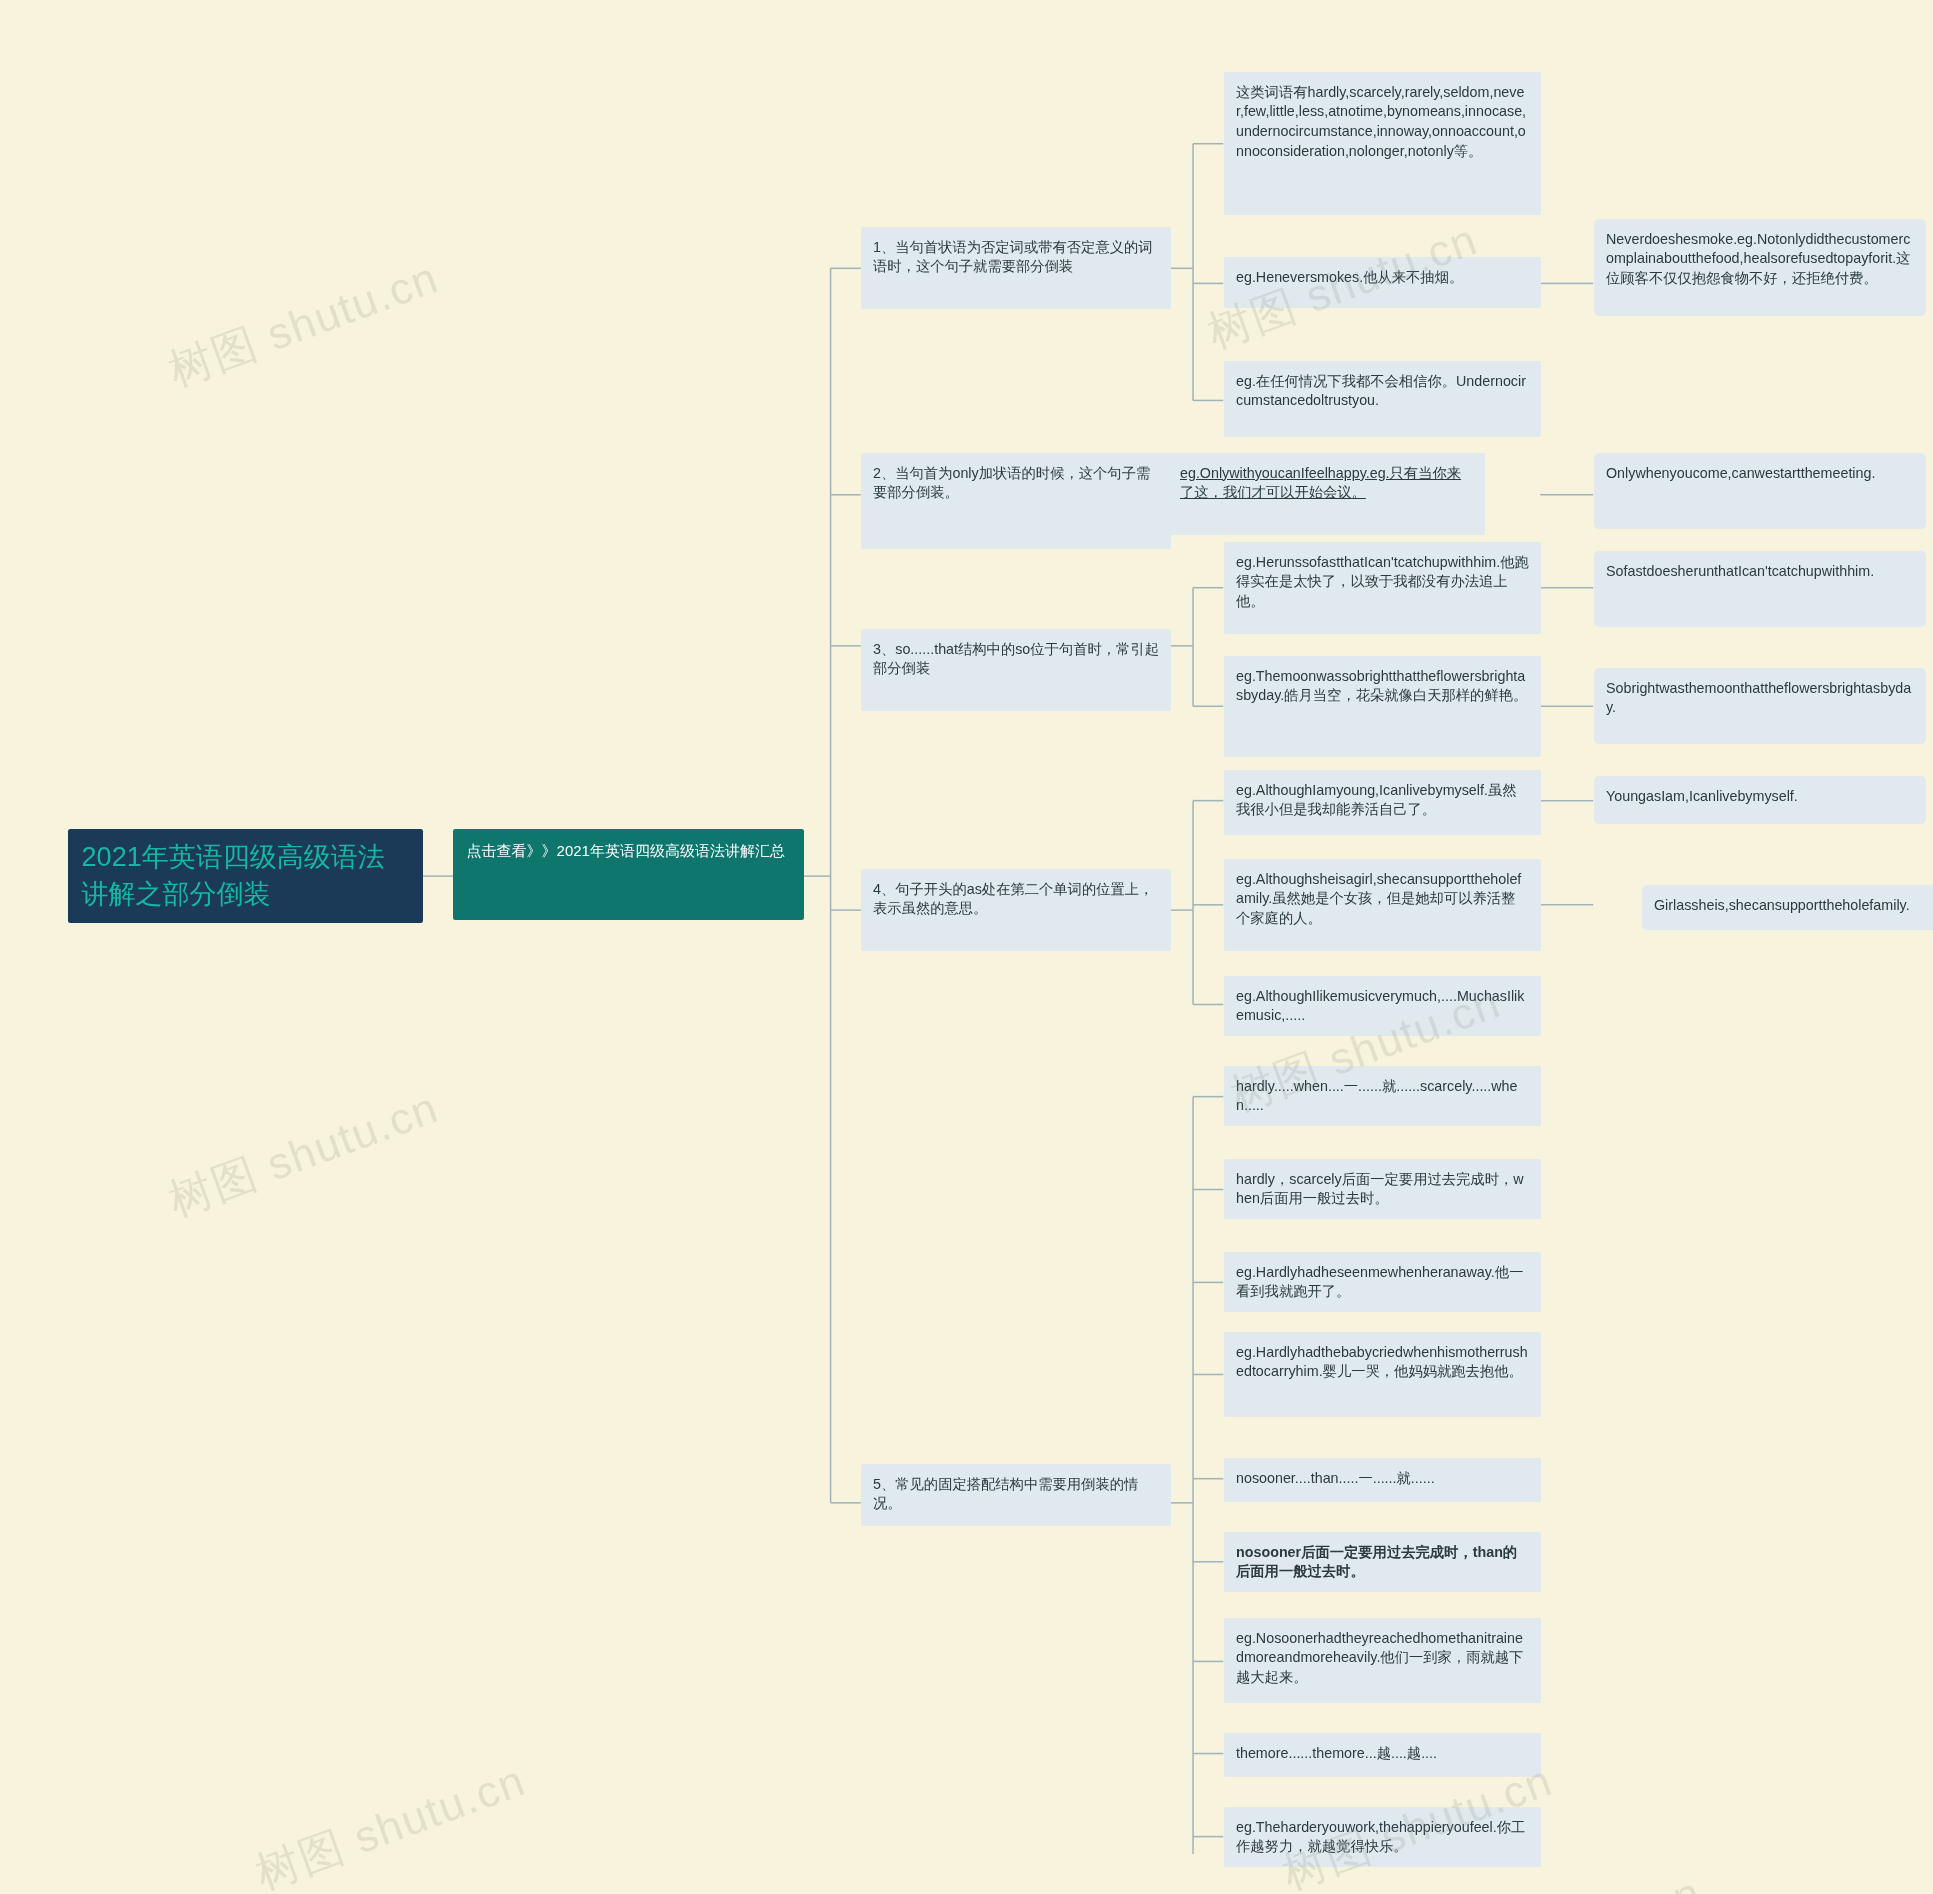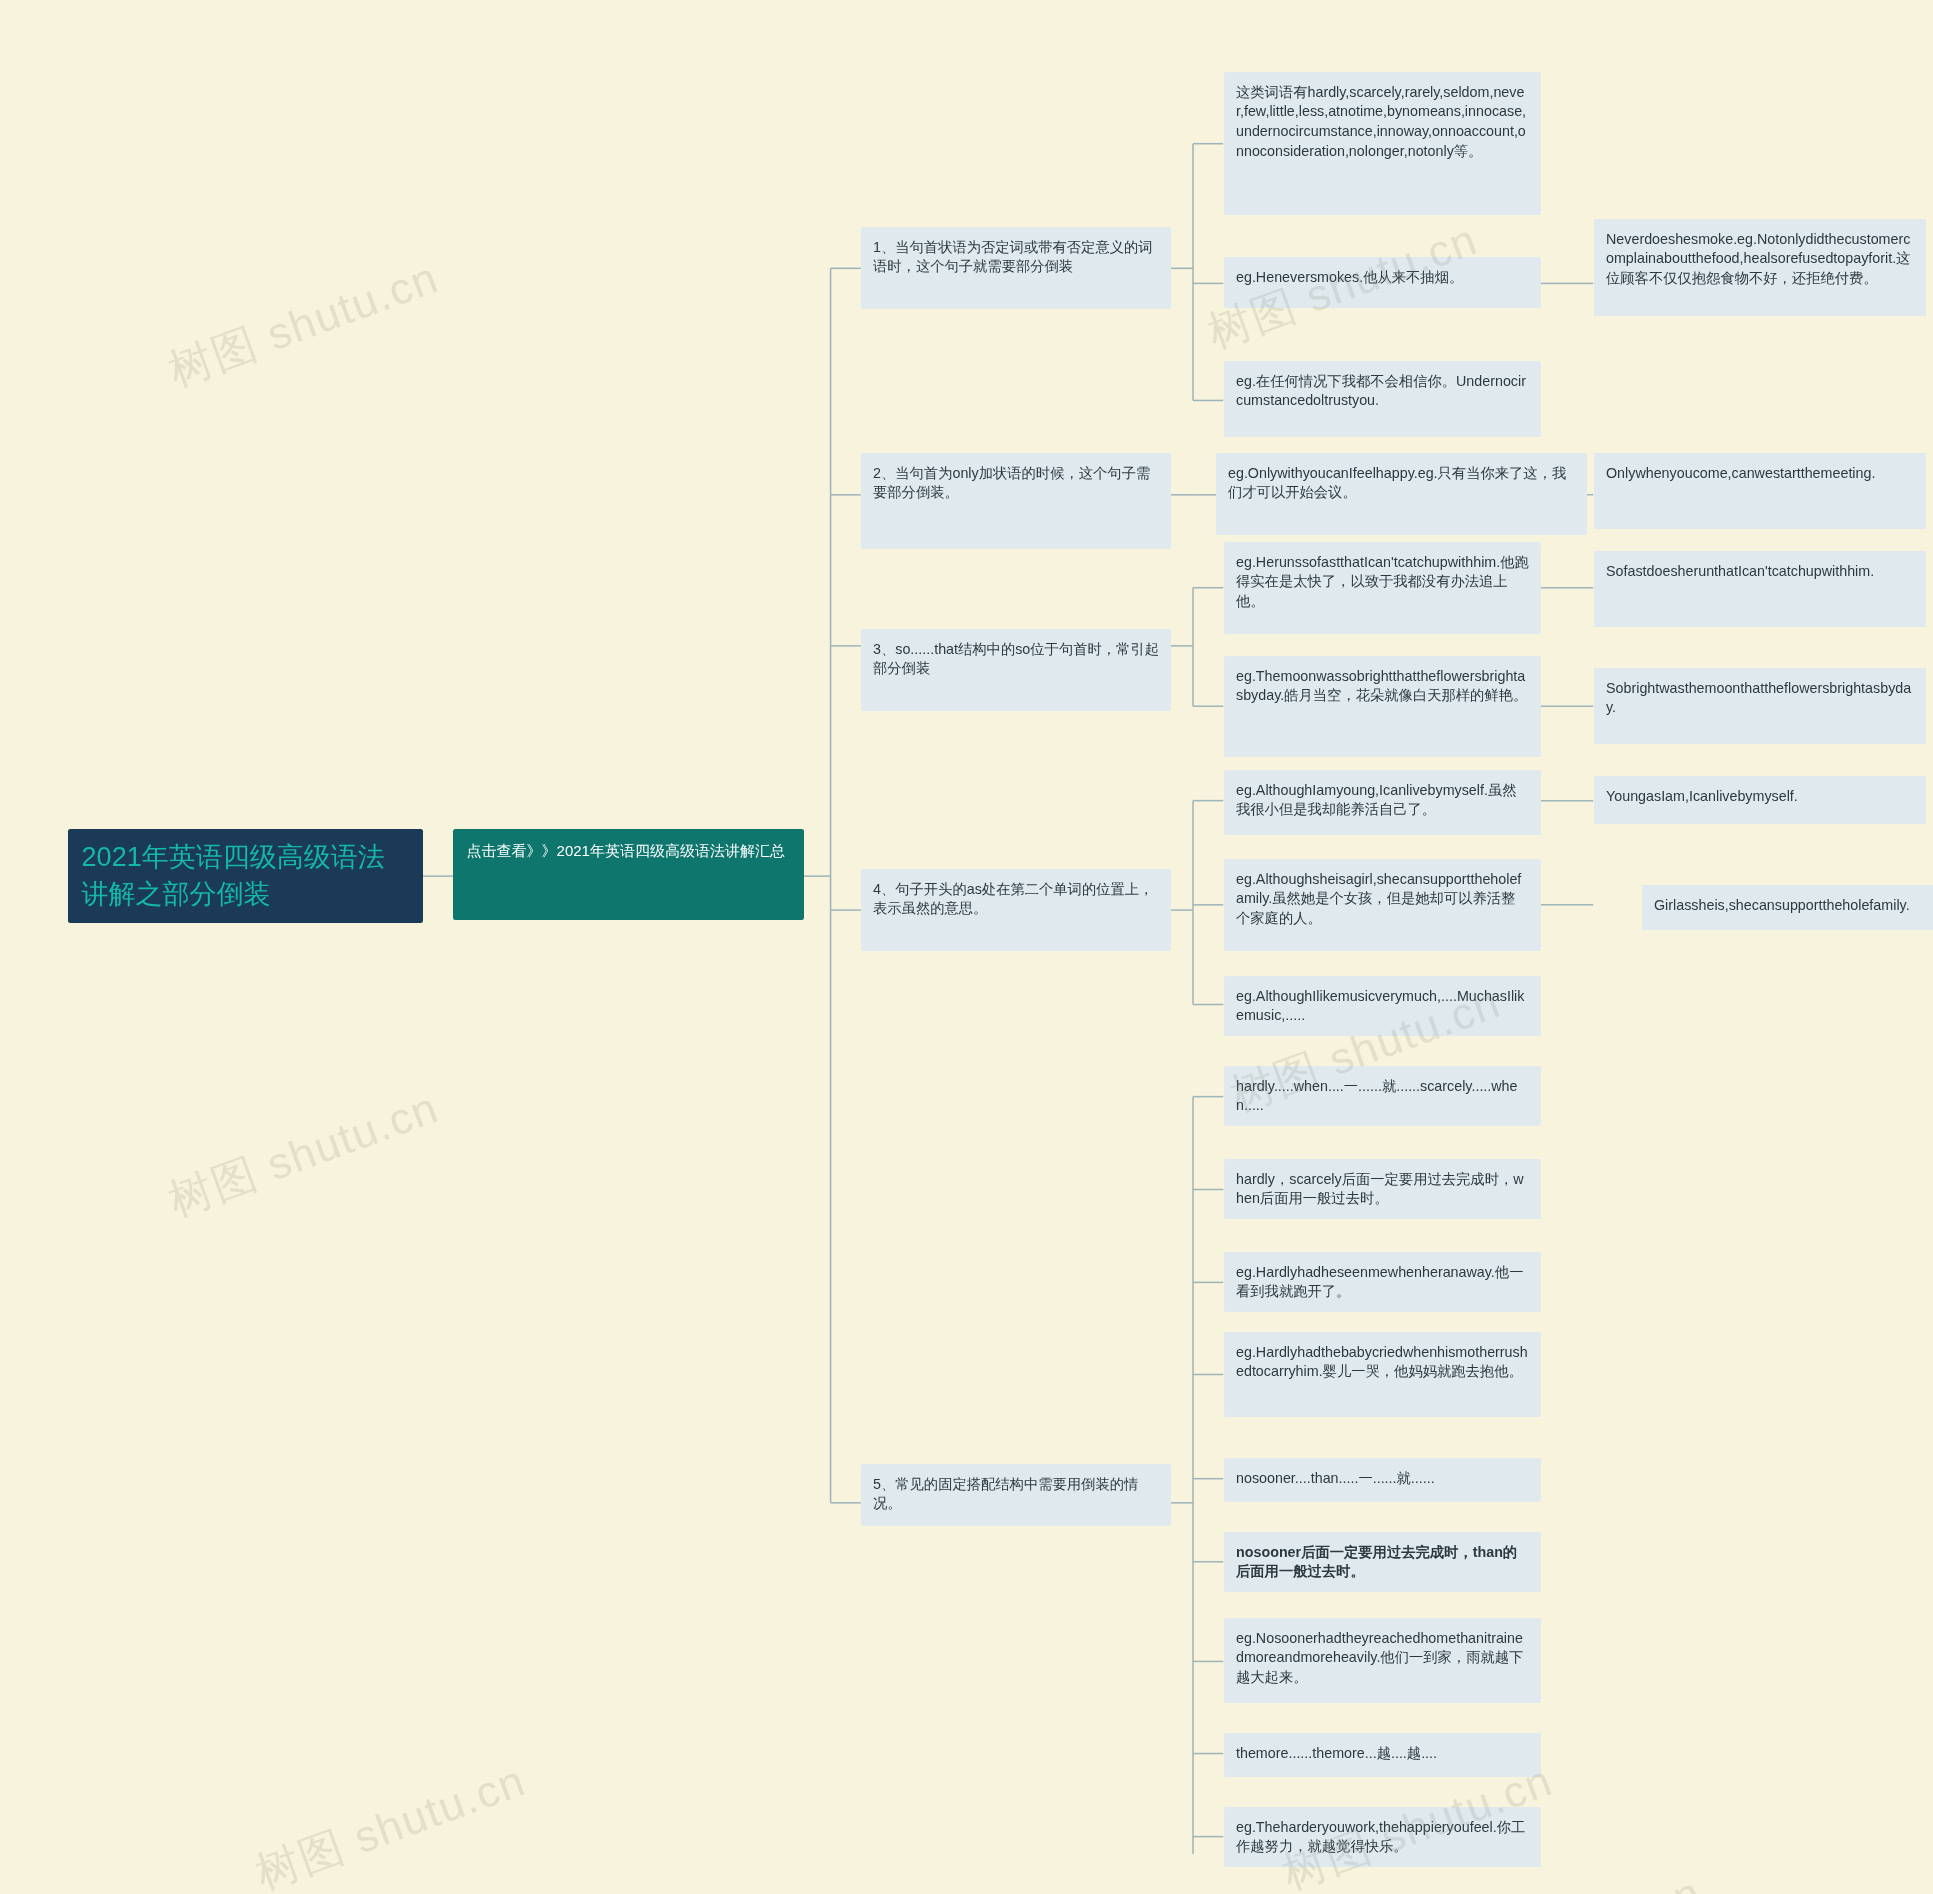"Neverdoeshesmoke.eg.Notonlydidthecustome" .lvl3 { border-radius: 0 -> 5px }
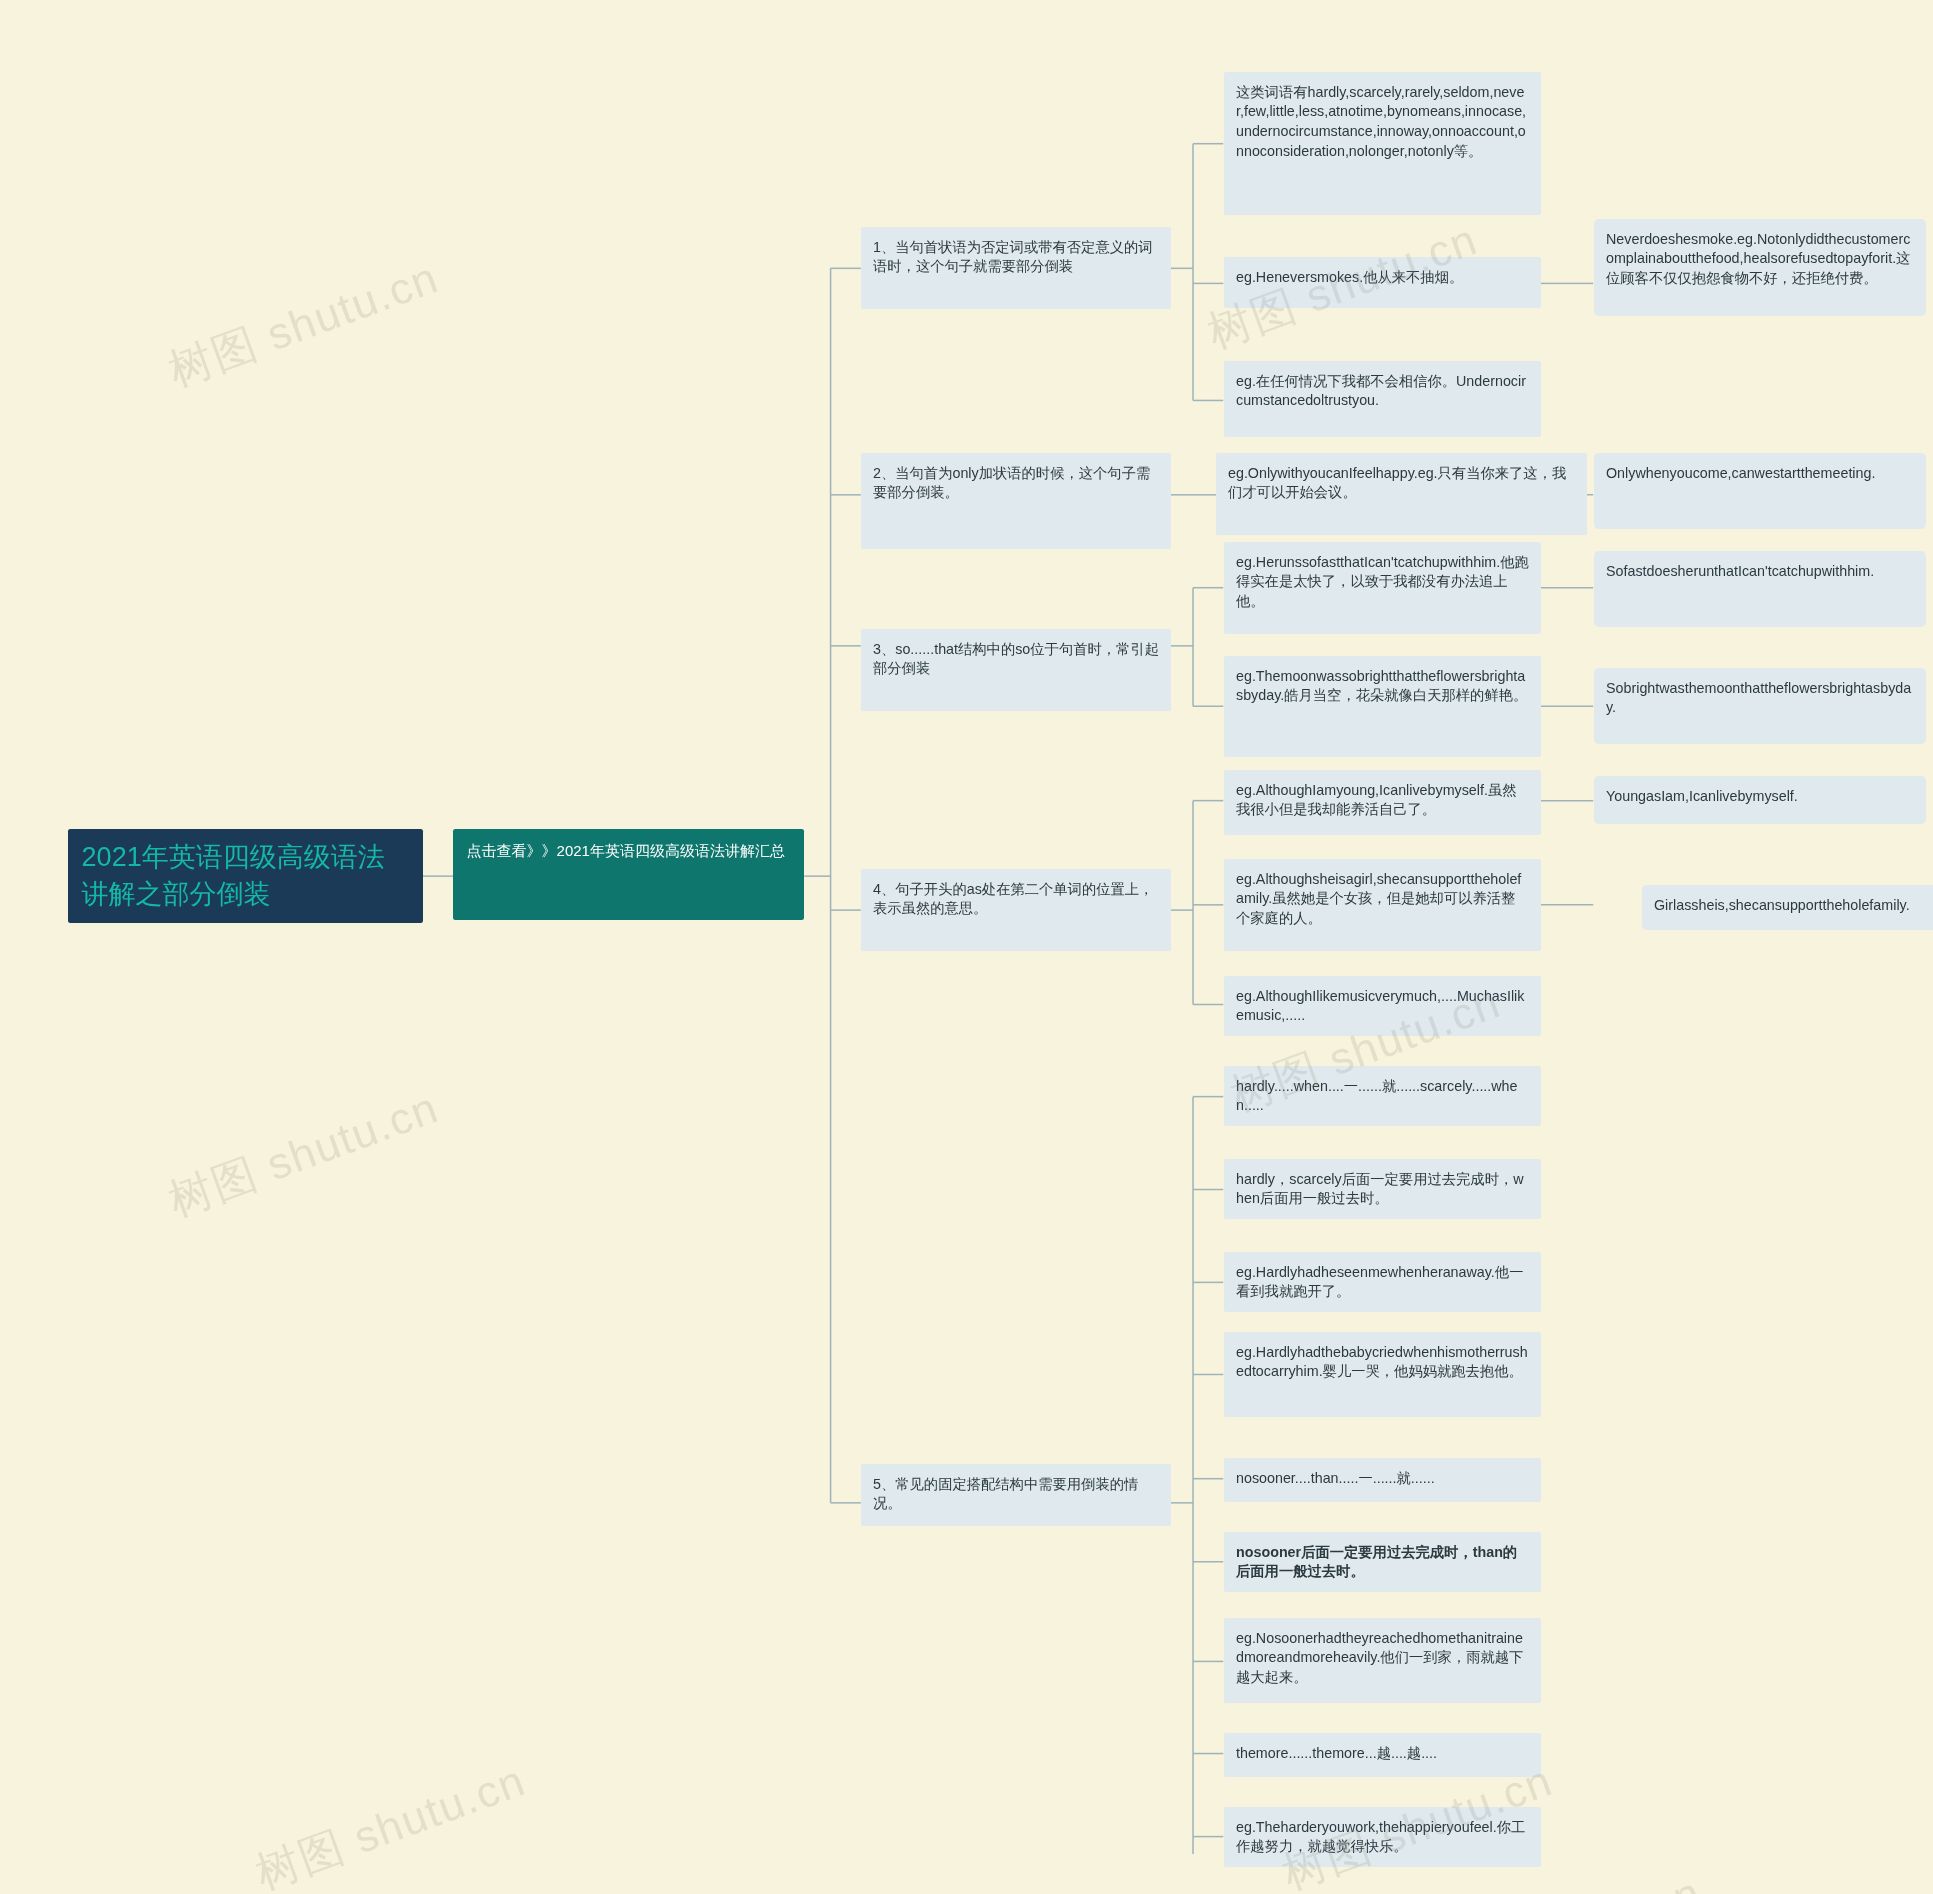"eg.OnlywithyoucanIfeelhappy.eg.只有当你来了这，我" div.node { left: 1216px -> 1168px; text-decoration: none -> underline; width: 371px -> 317px }
